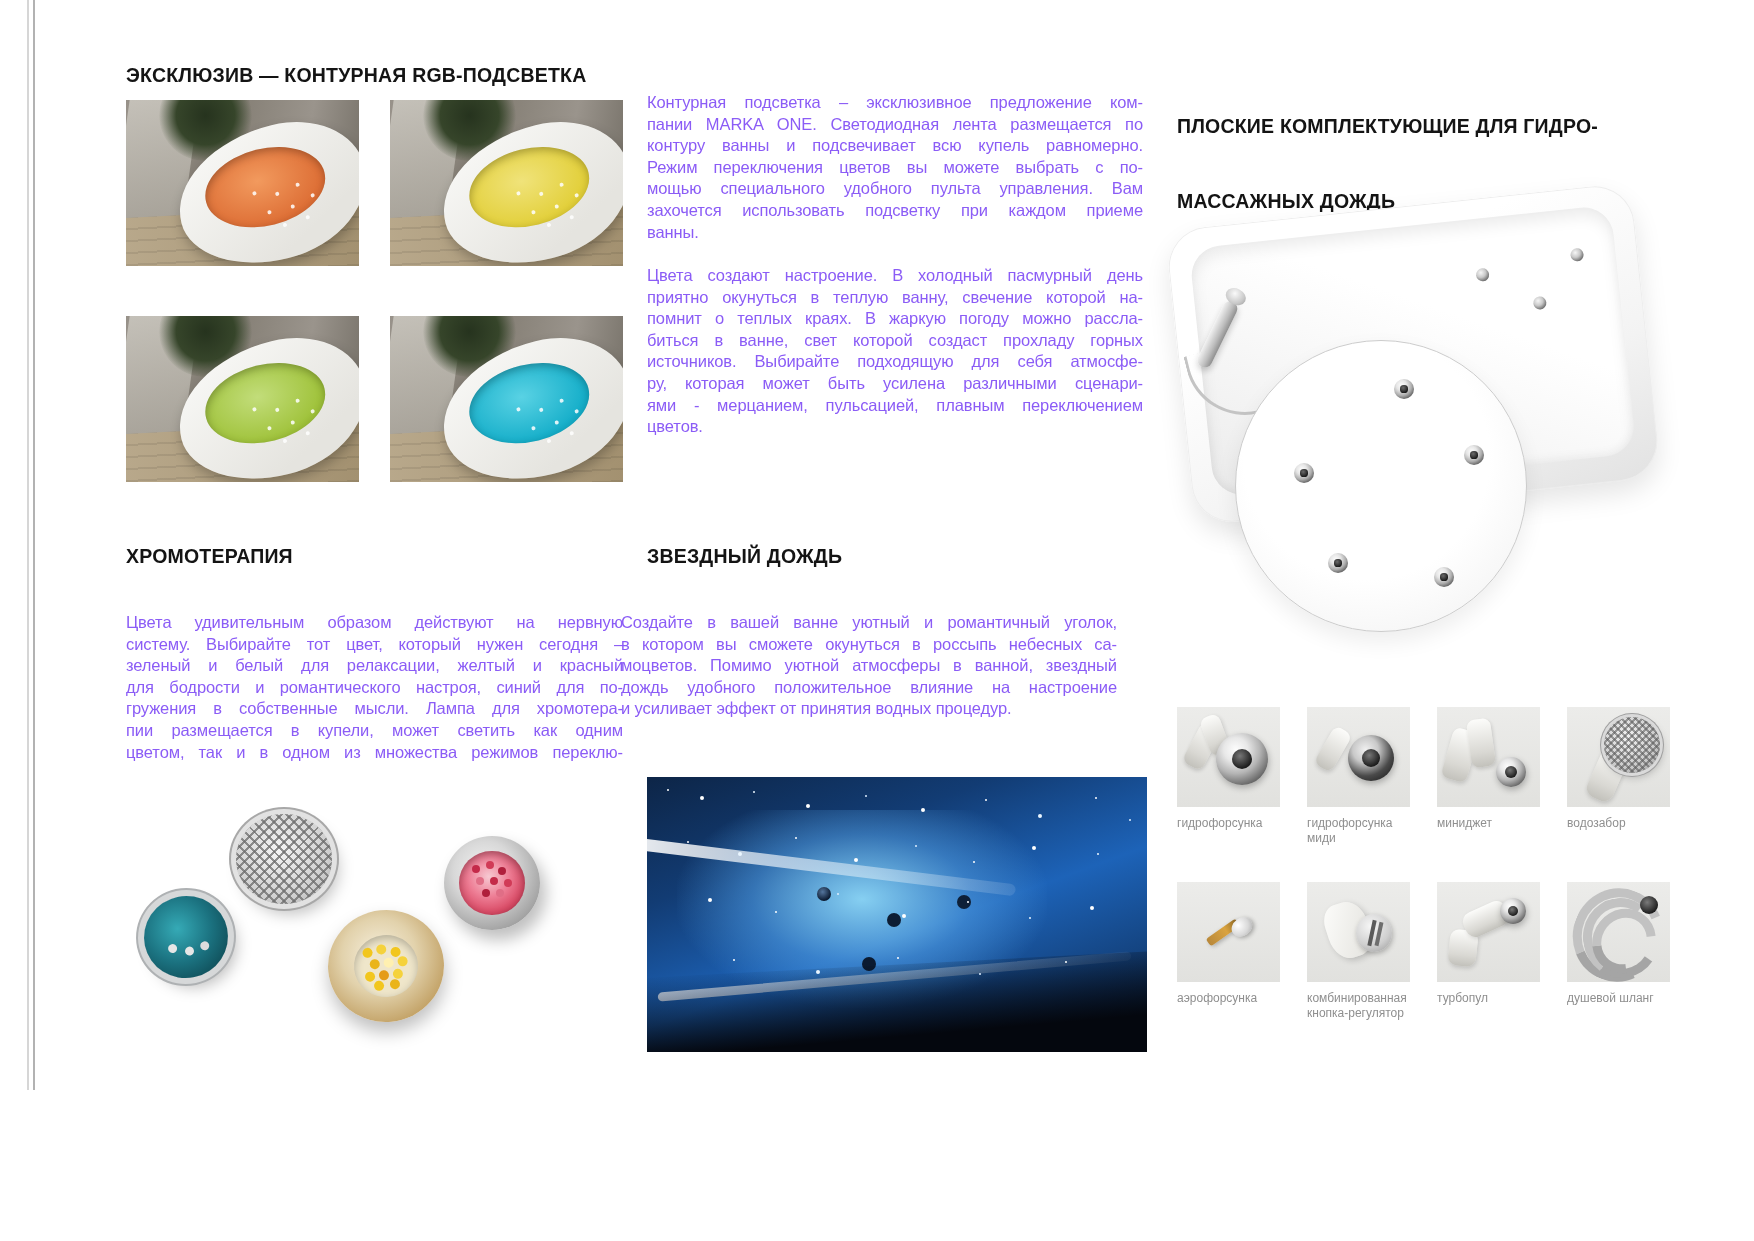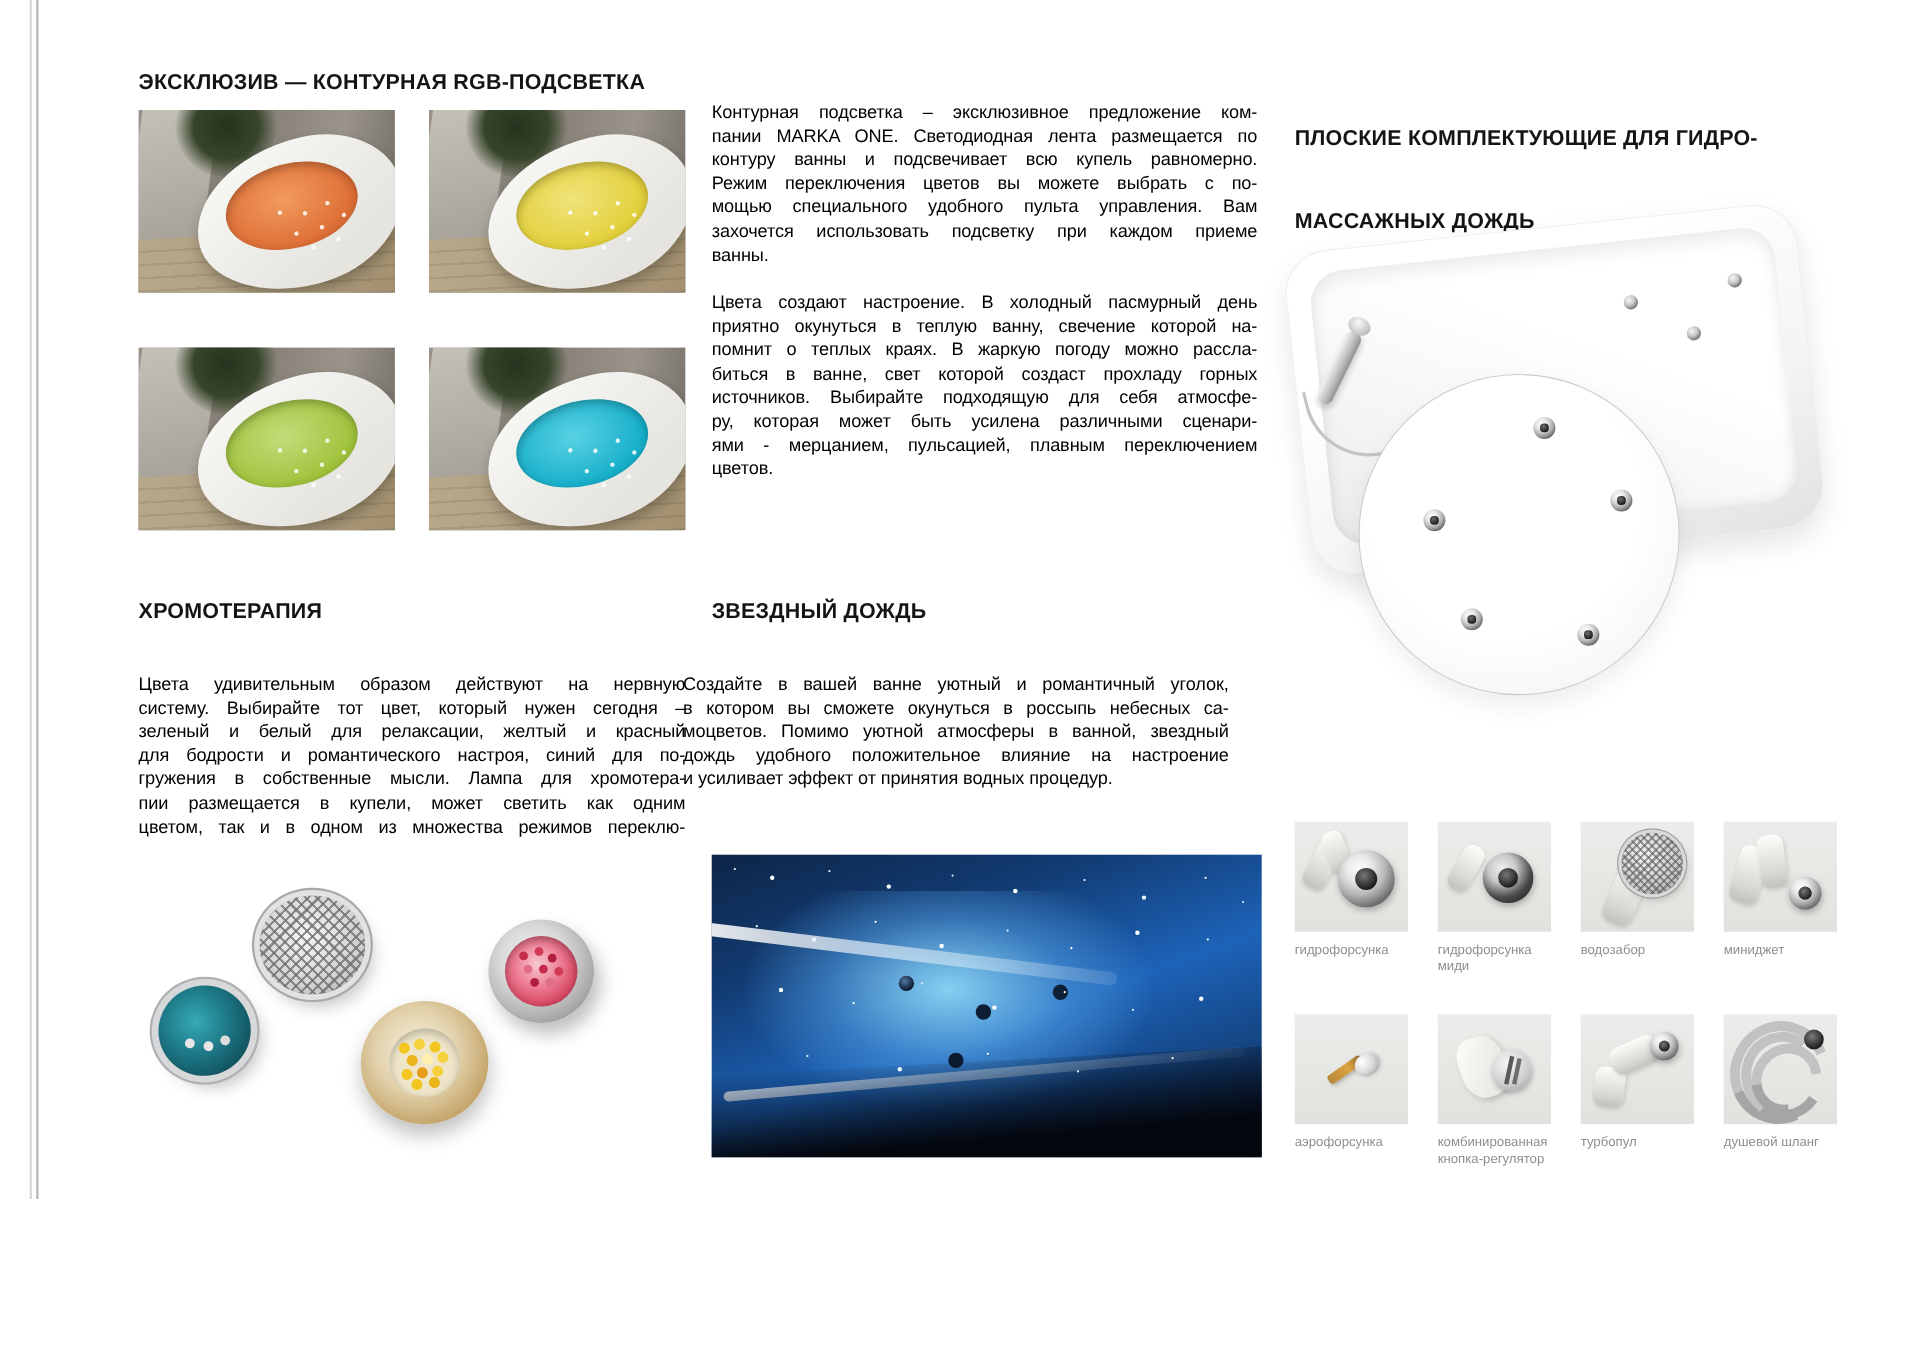"Контурная подсветка – эксклюзивное" .body-text { color: #000000 -> #8b5cf6 }
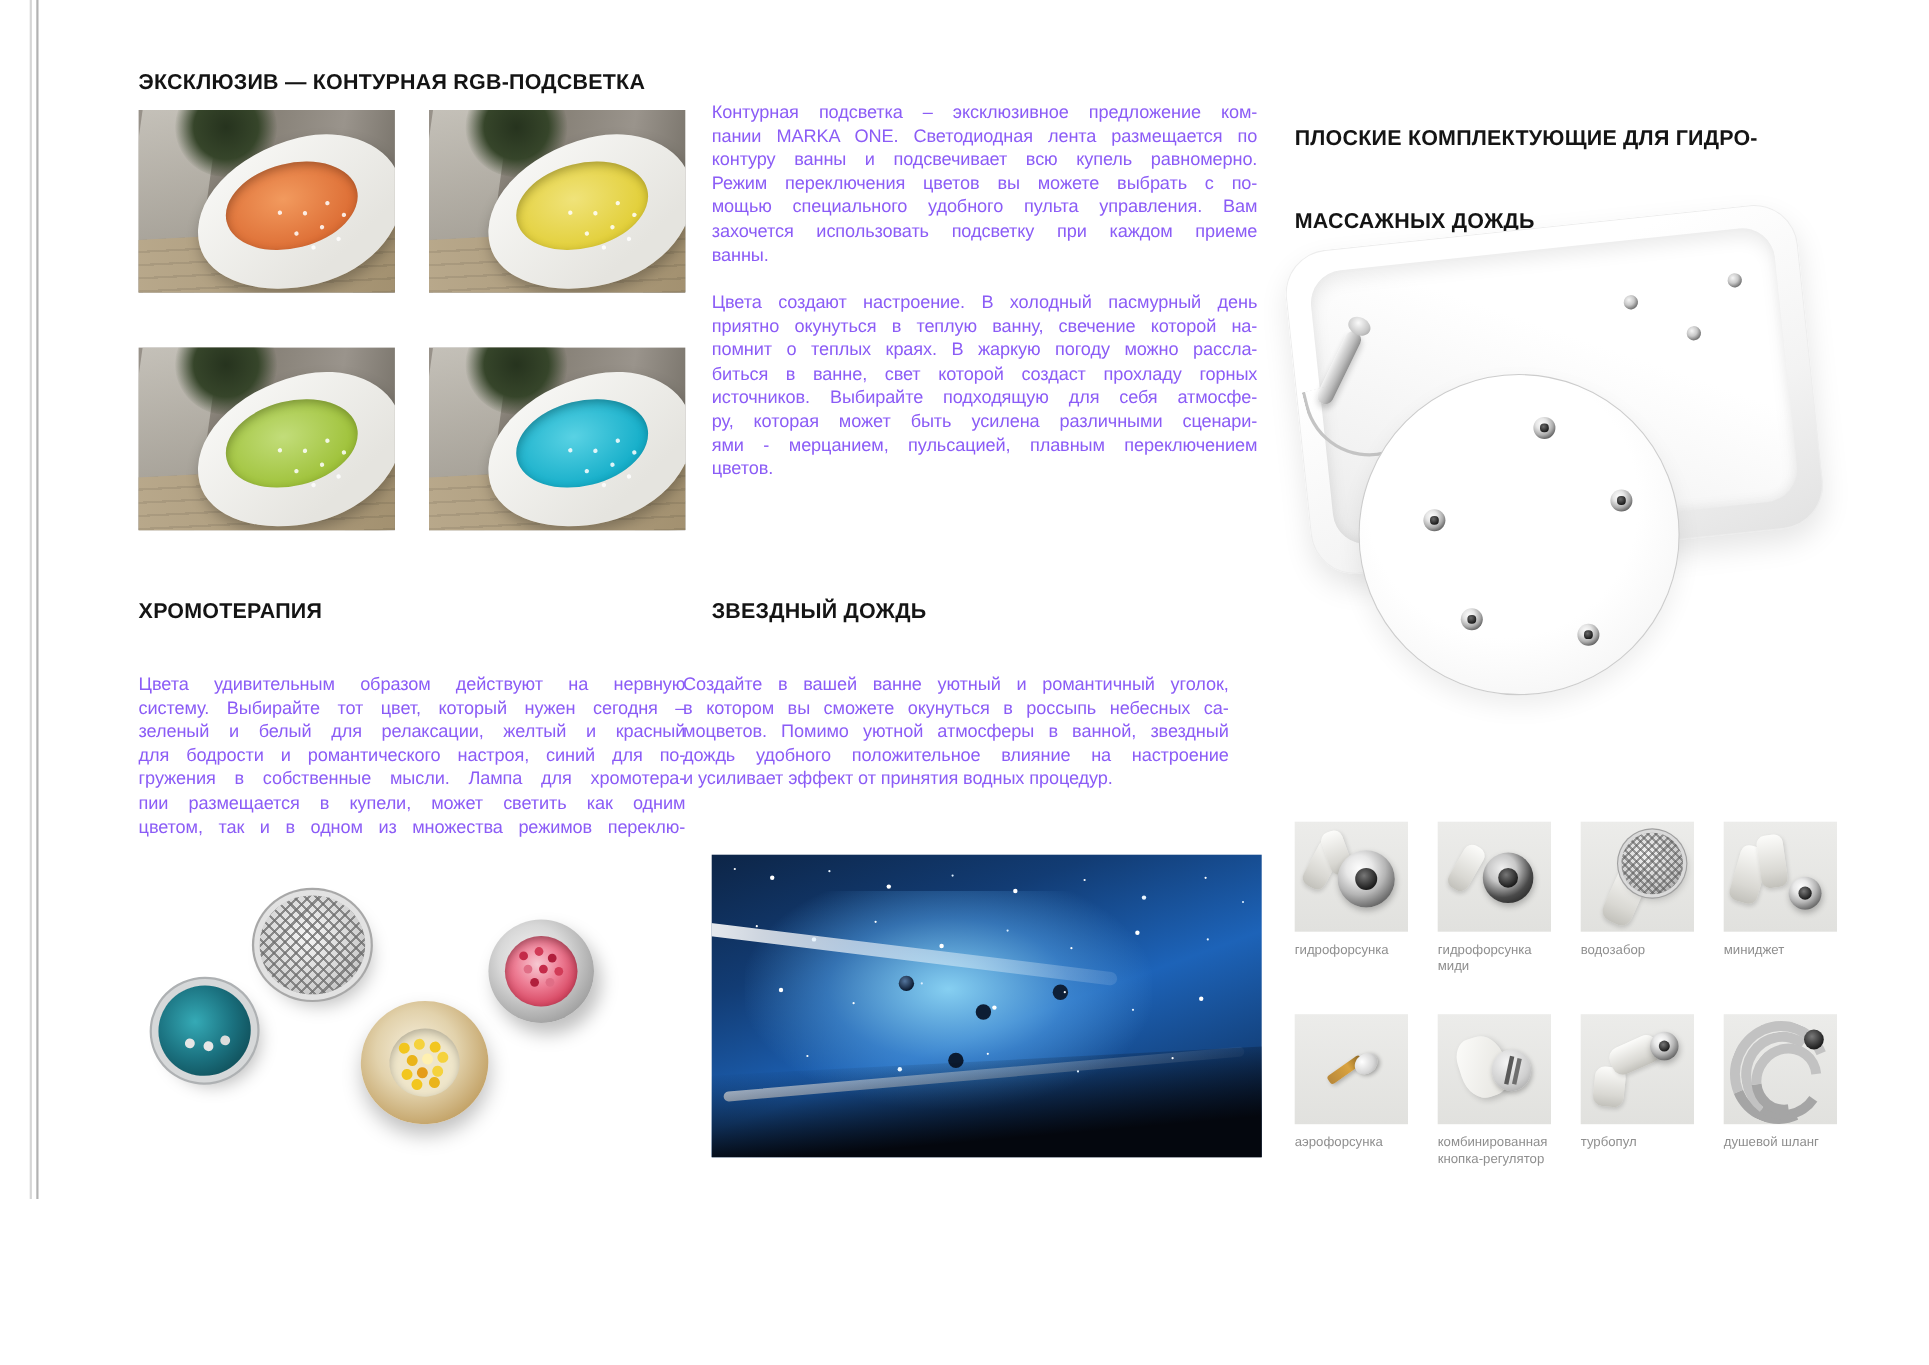"гидрофорсунка" .products { margin-top: 40px -> none }
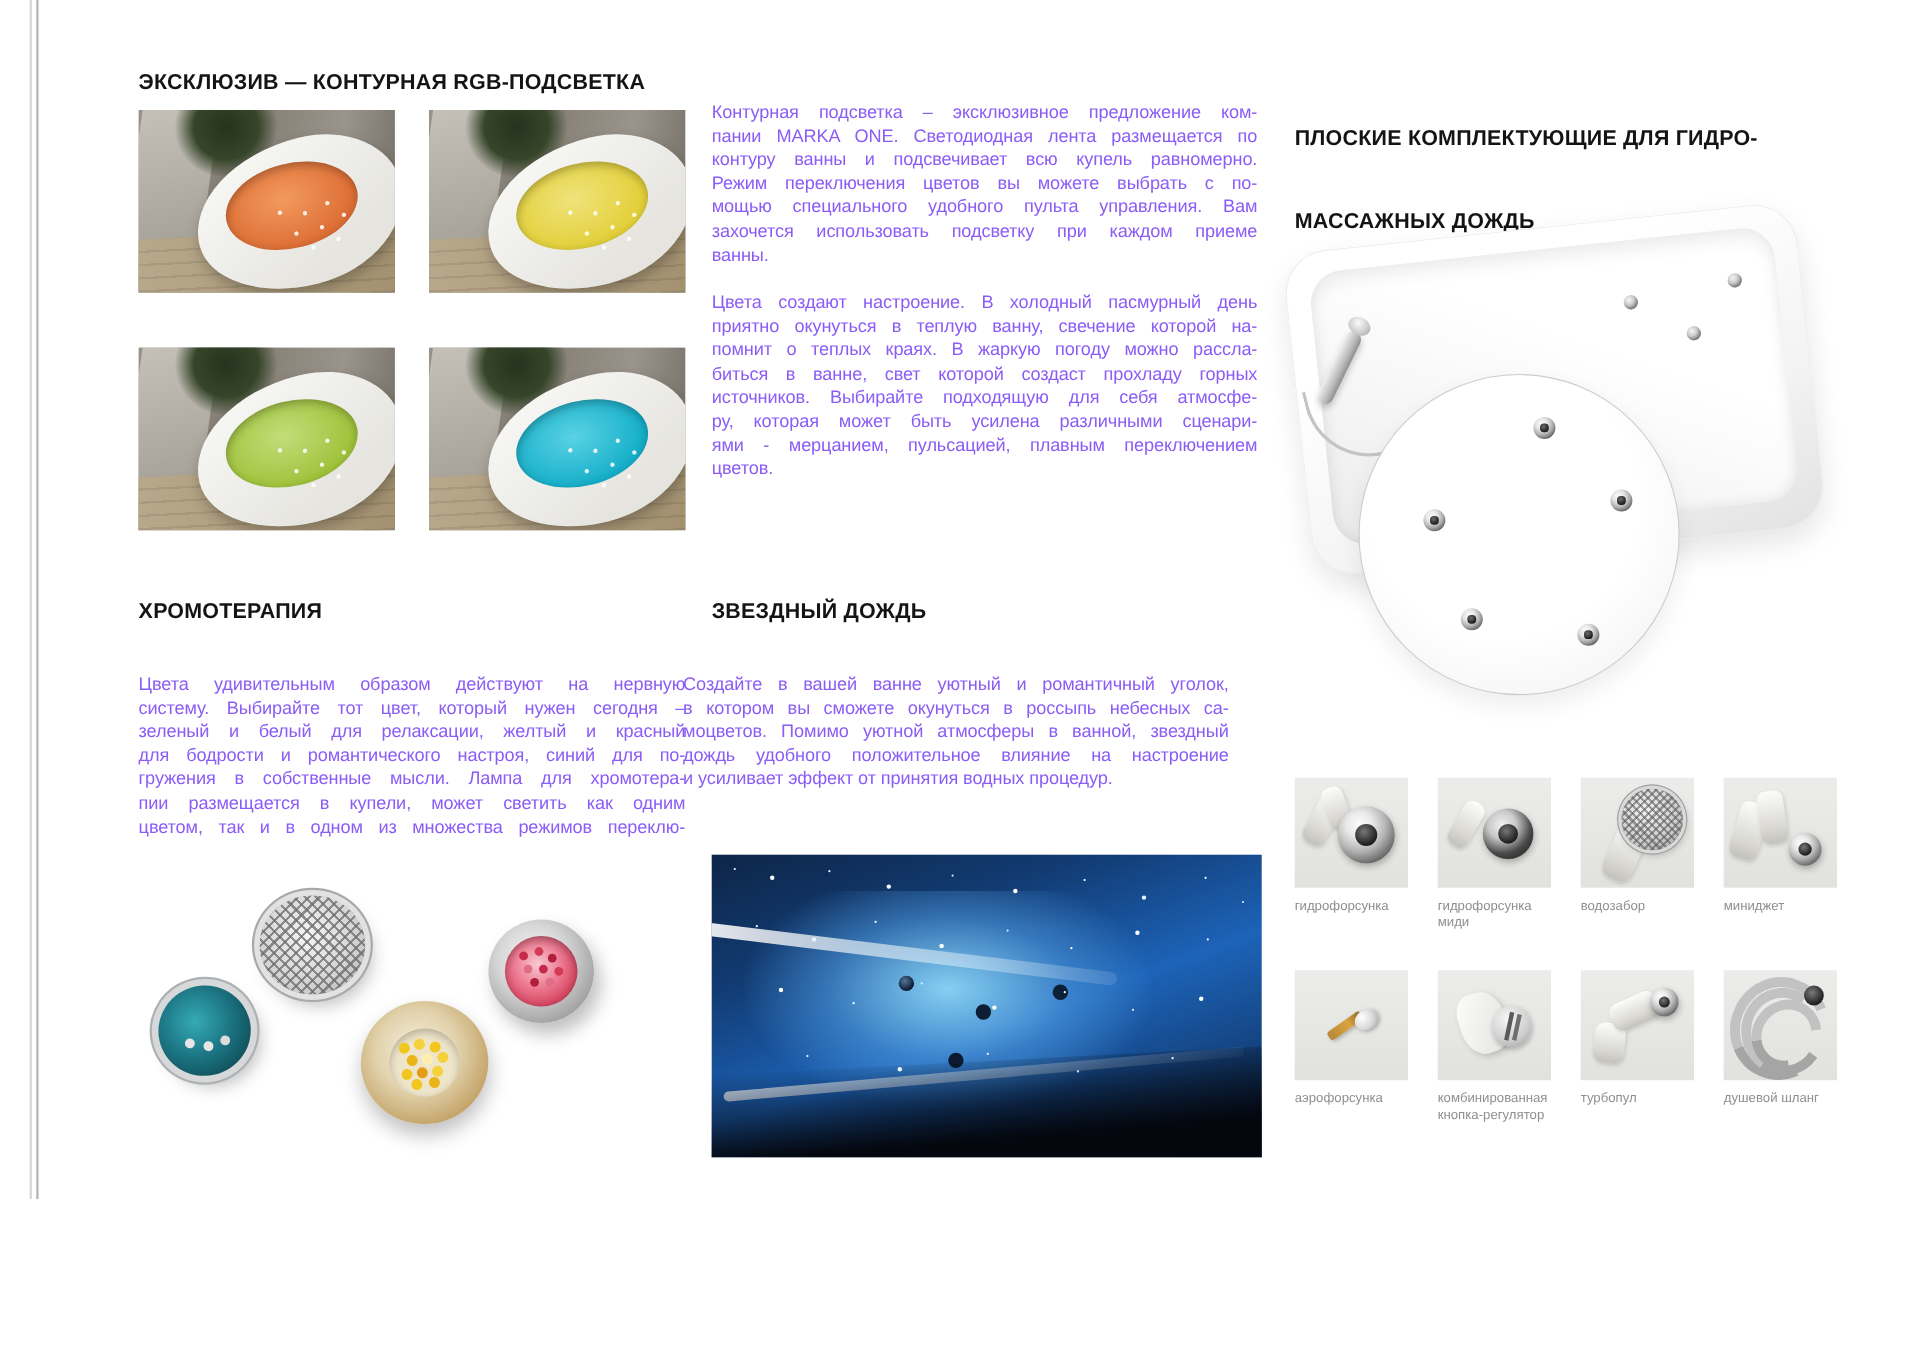"водозабор" div.card { order: before "миниджет" -> after "миниджет" }
